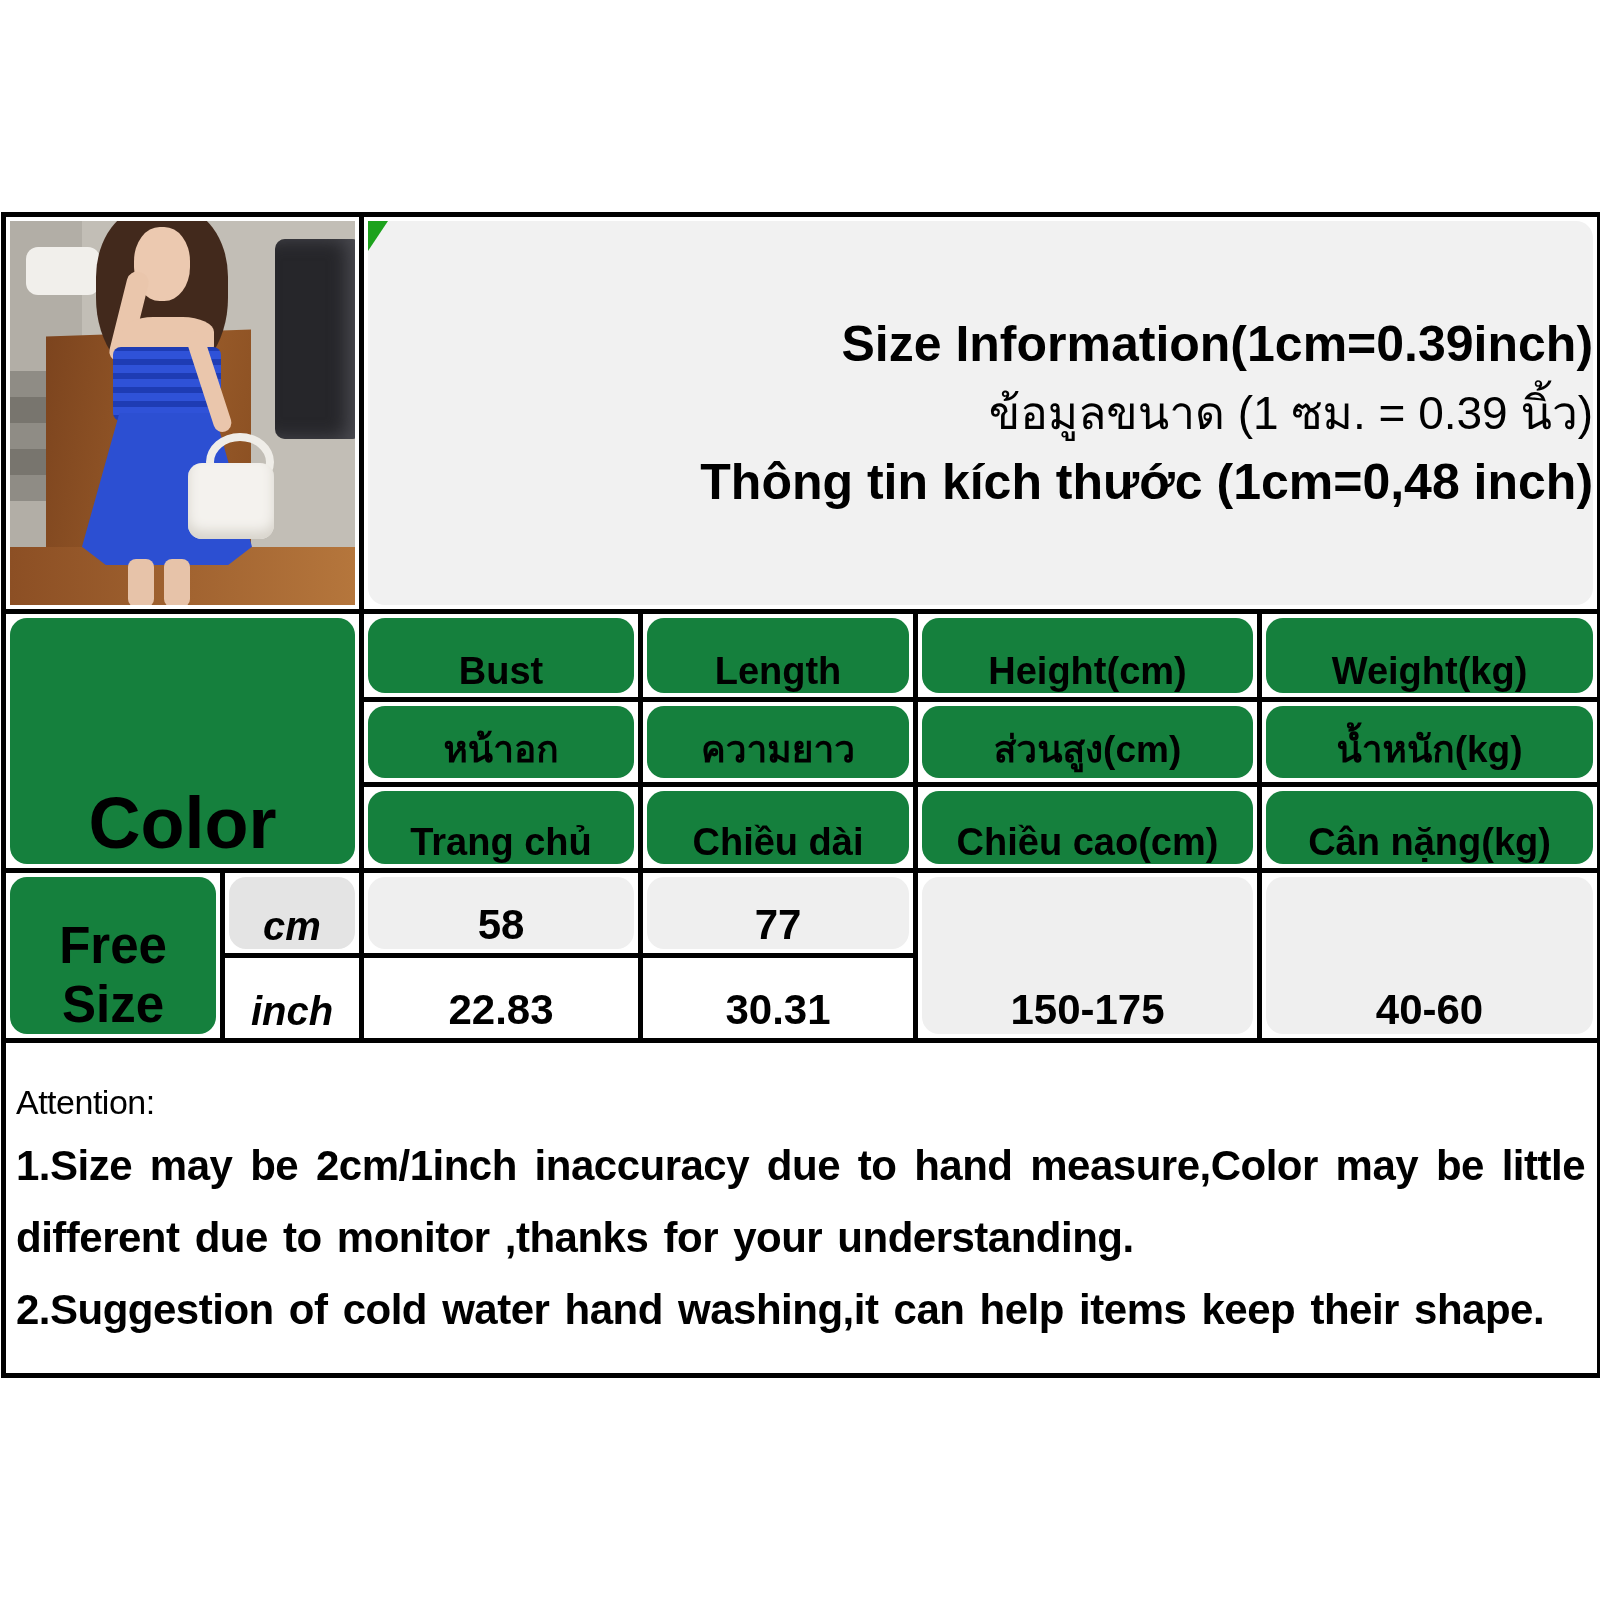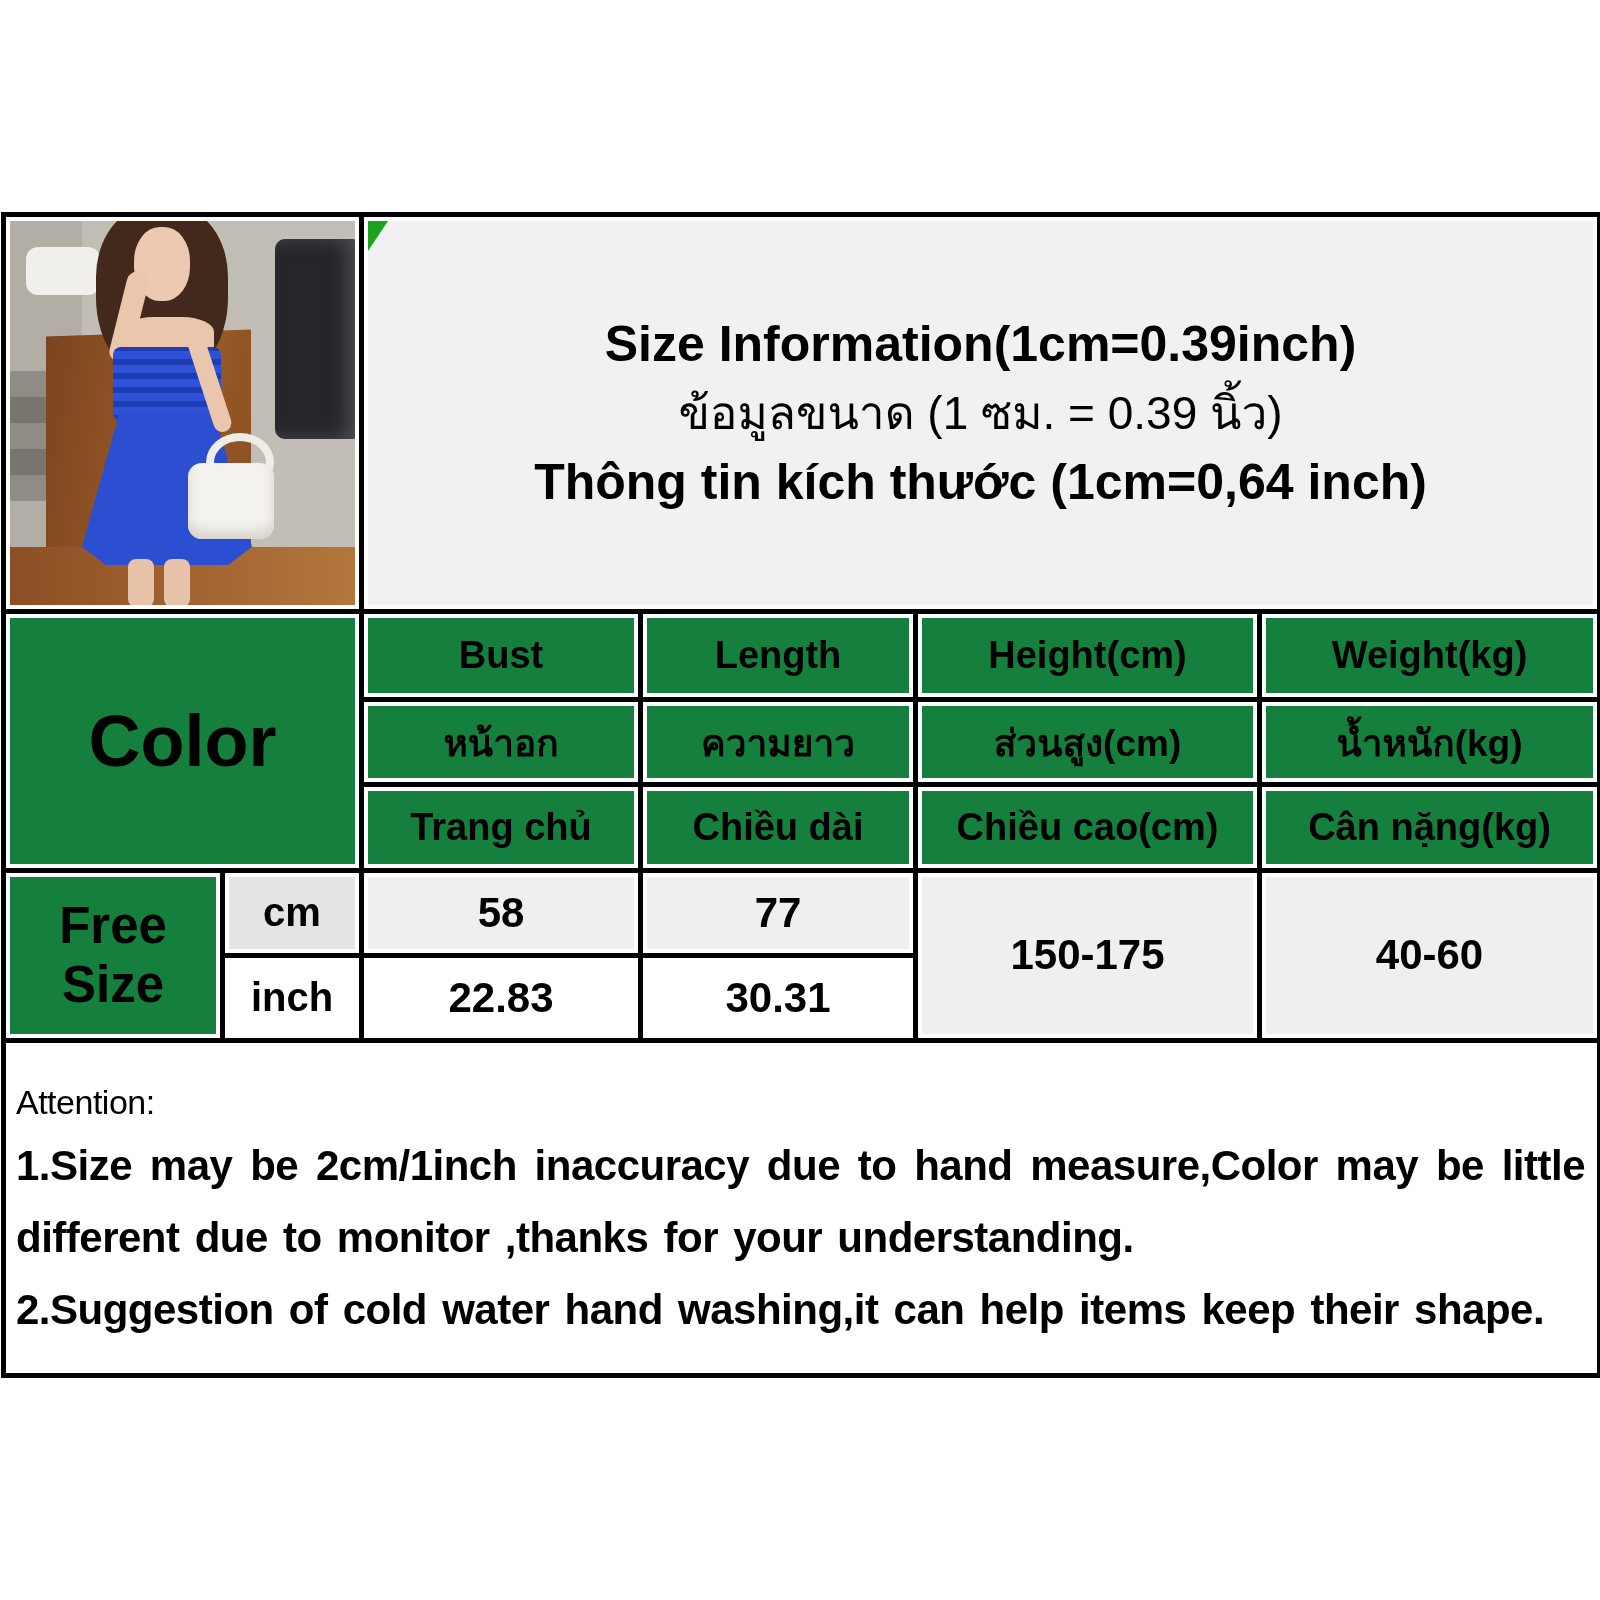"Size Information(1cm=0.39inch)" .fill { align-items: center -> flex-end; border-radius: none -> 17px }
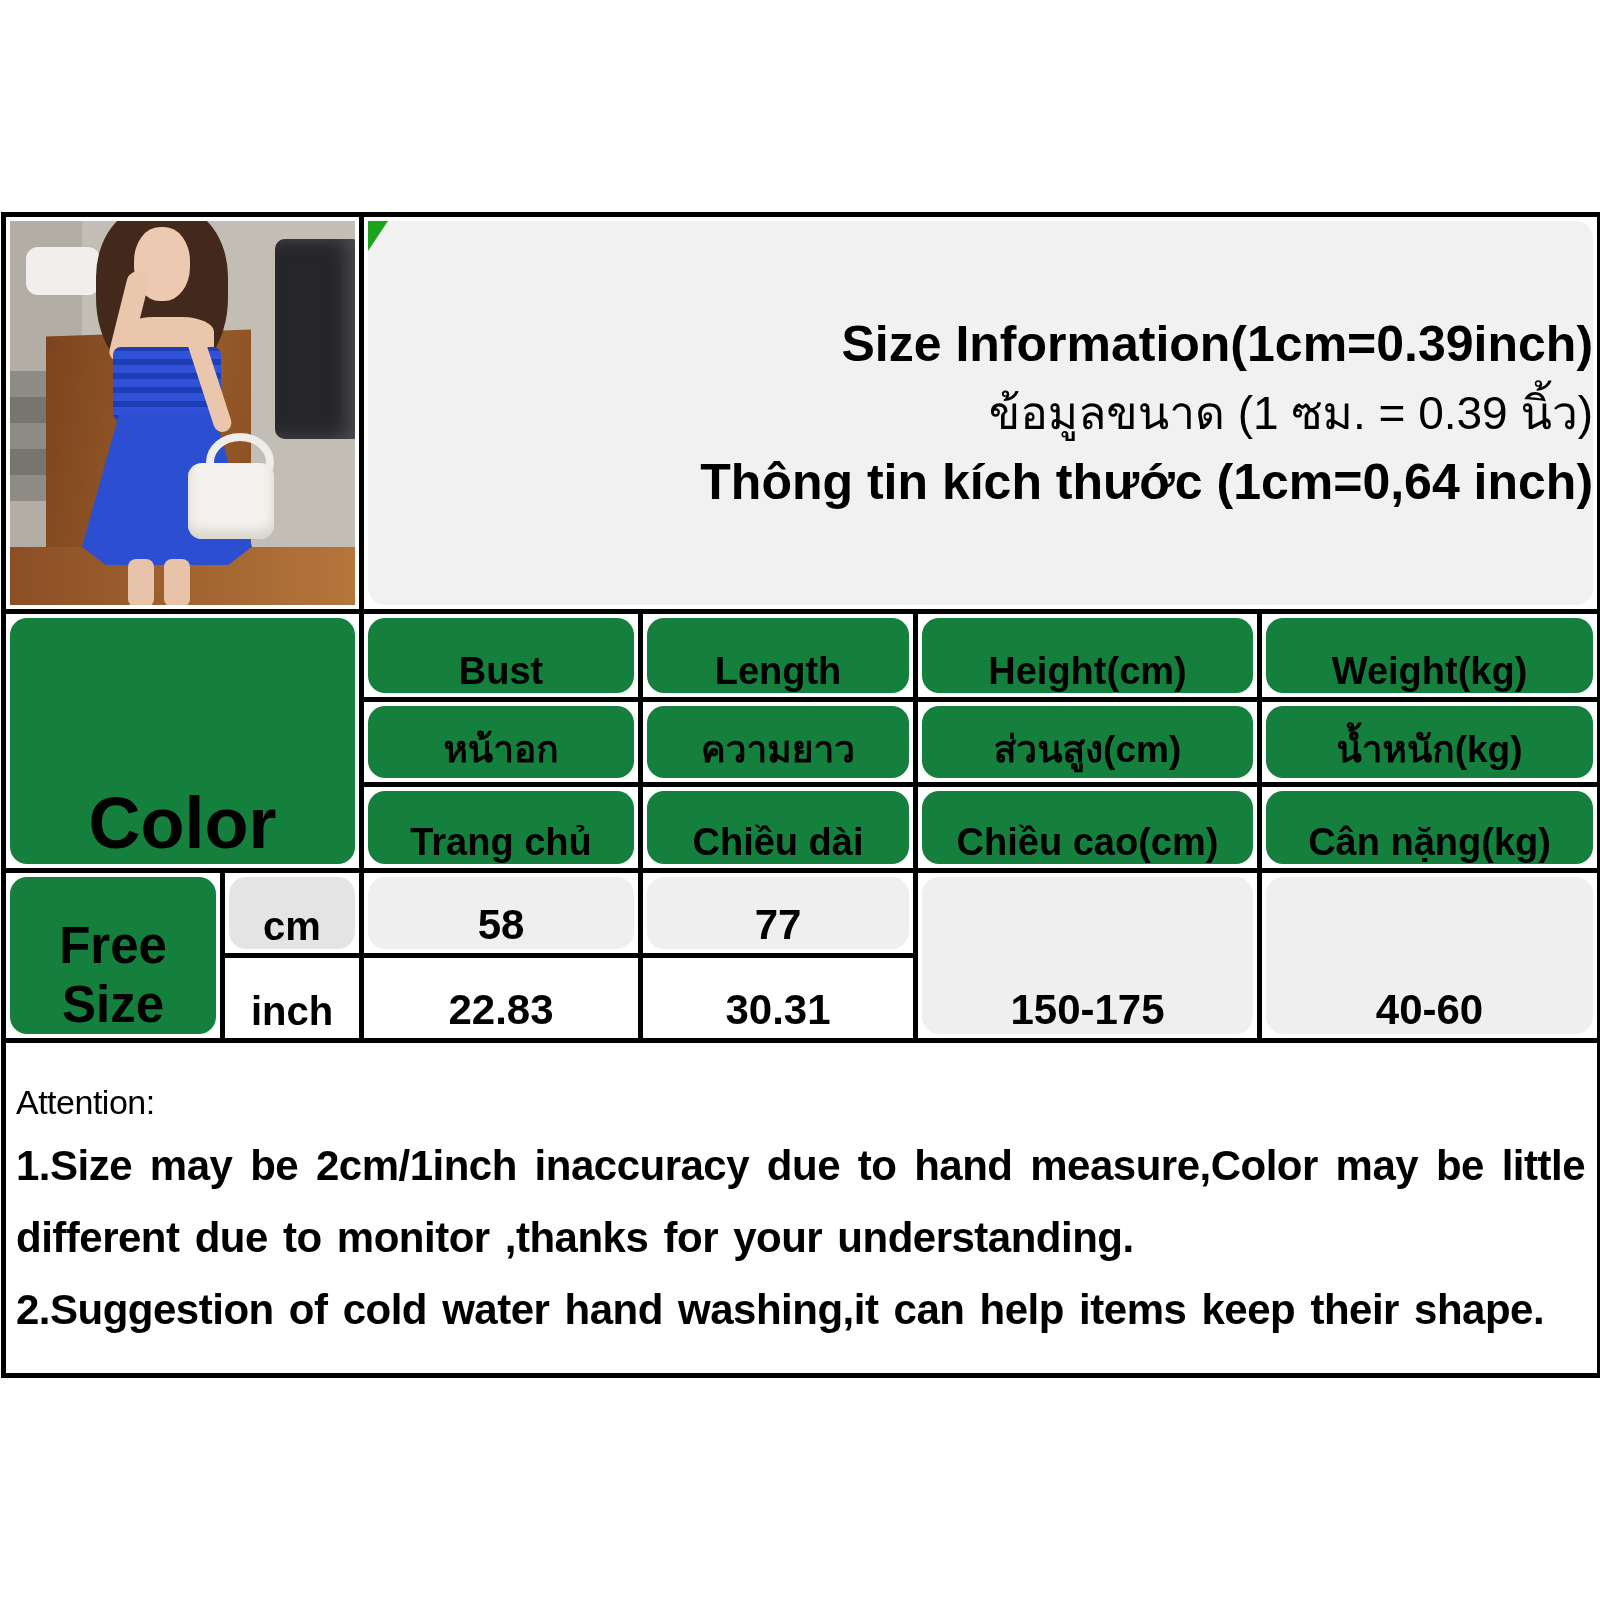"Thông tin kích thước (1cm=0,64" div.t-line3 { text: 0,64 -> 0,48 }
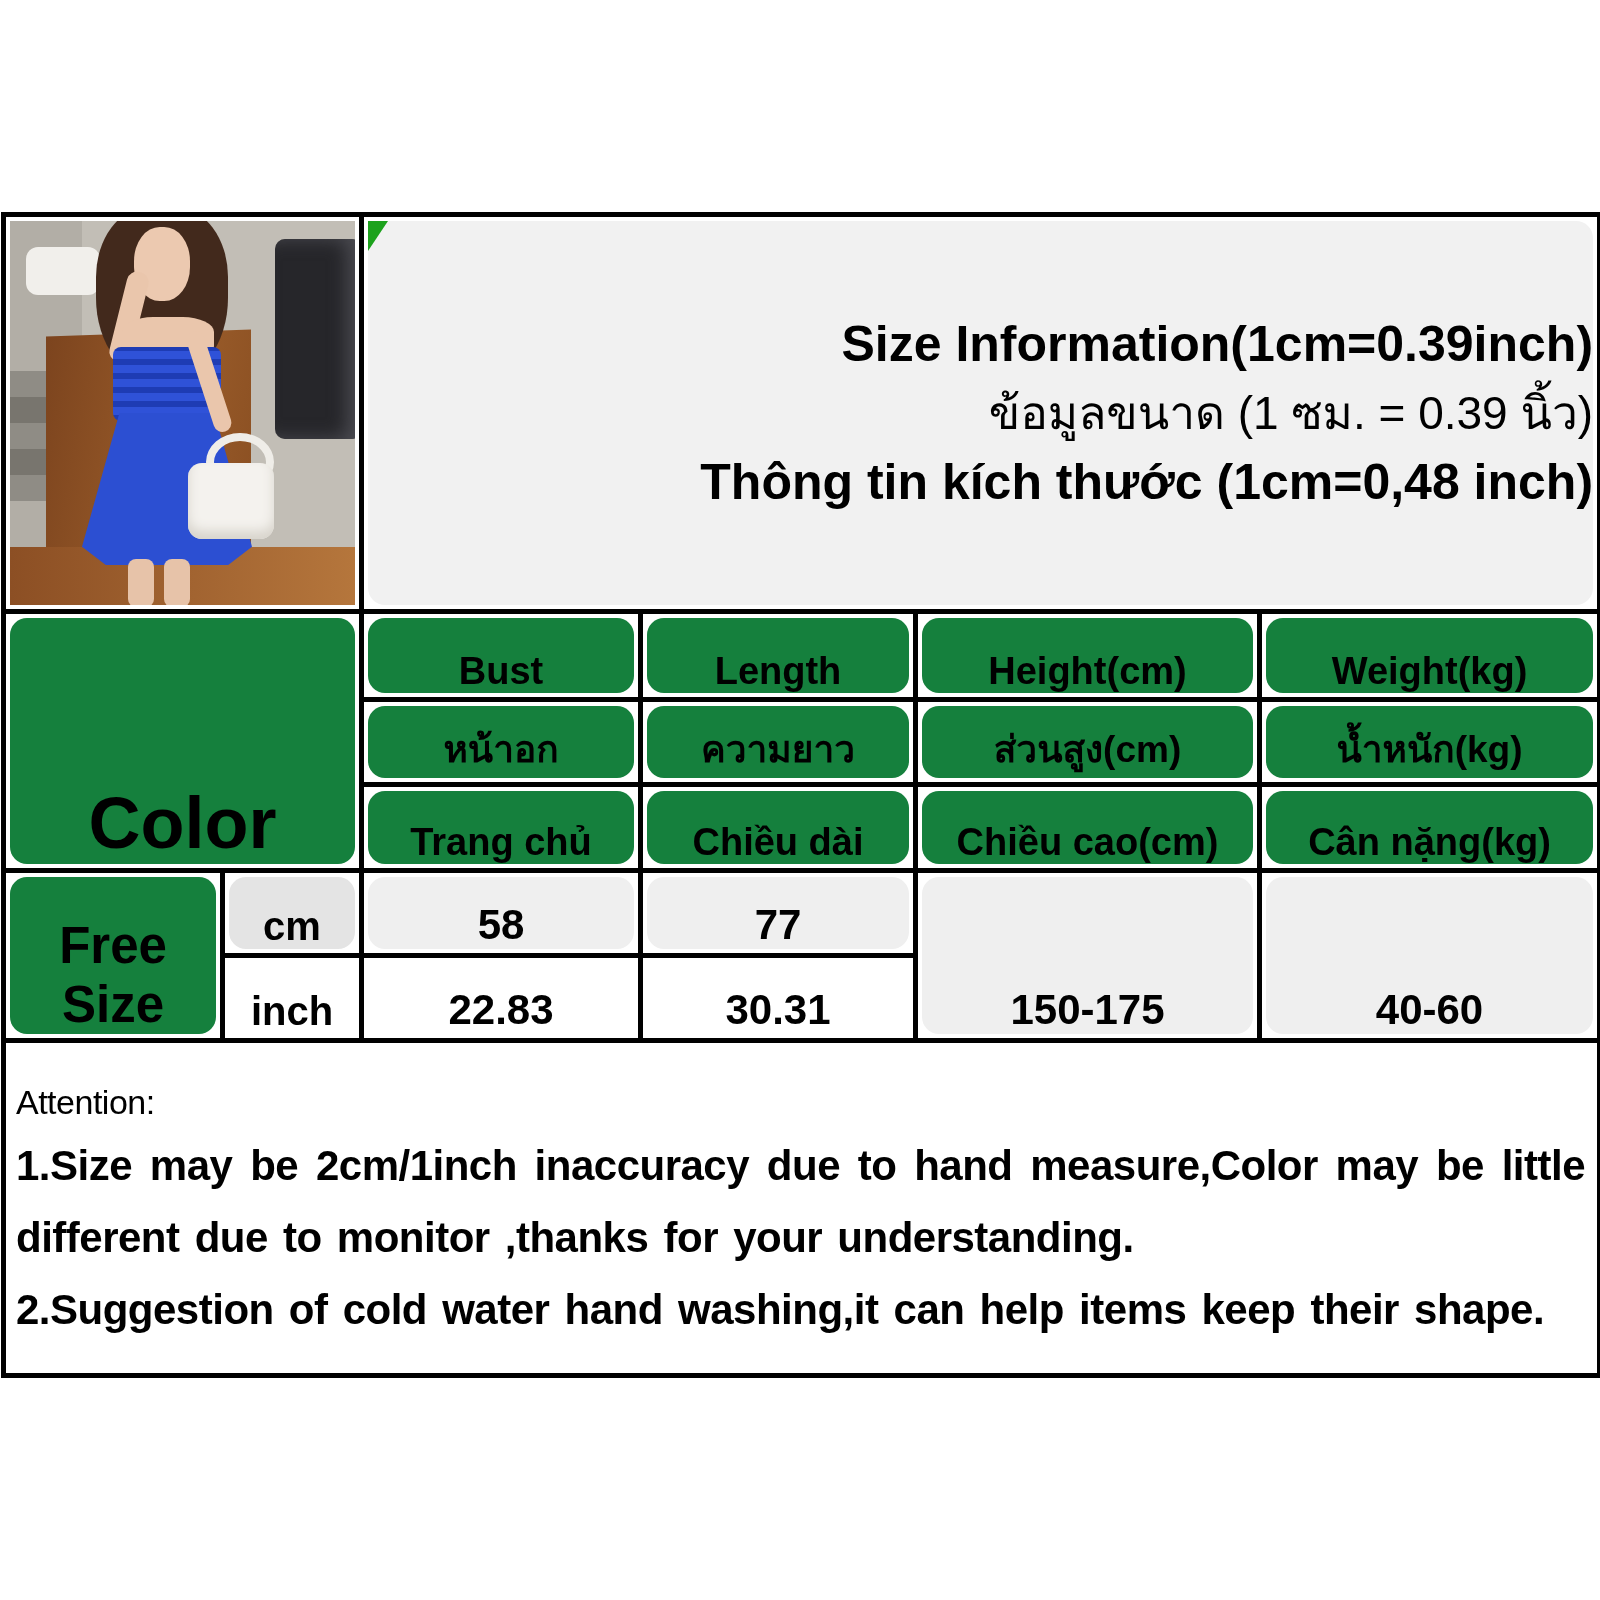"cm" .unit { font-style: none -> italic }
